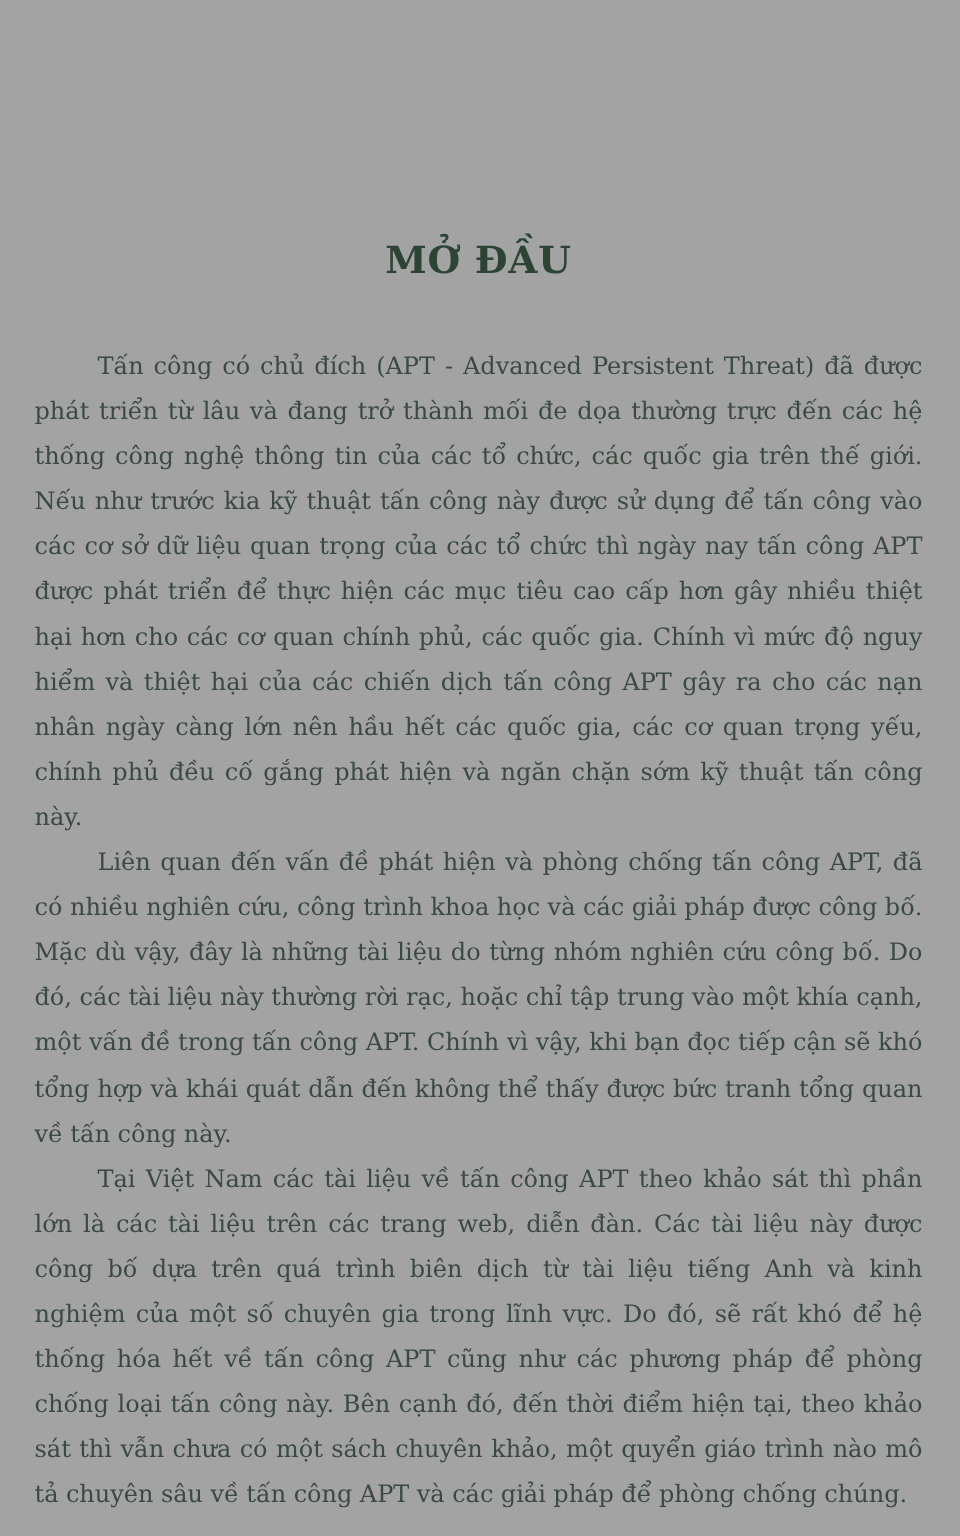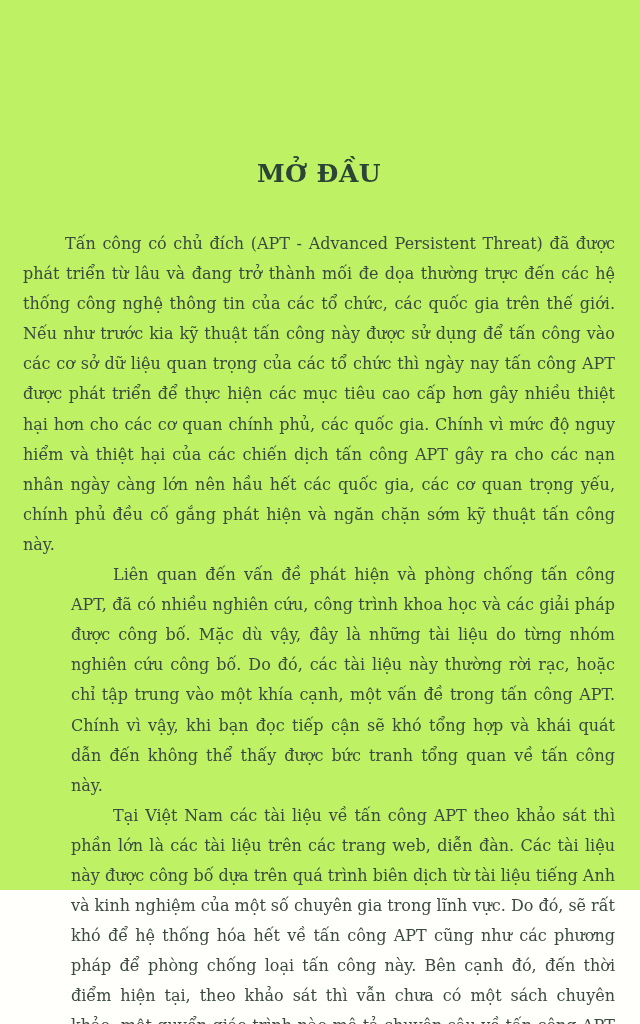"MỞ ĐẦU" .page { background: #bef264 -> #a3a3a3; height: 890px -> 1024px }
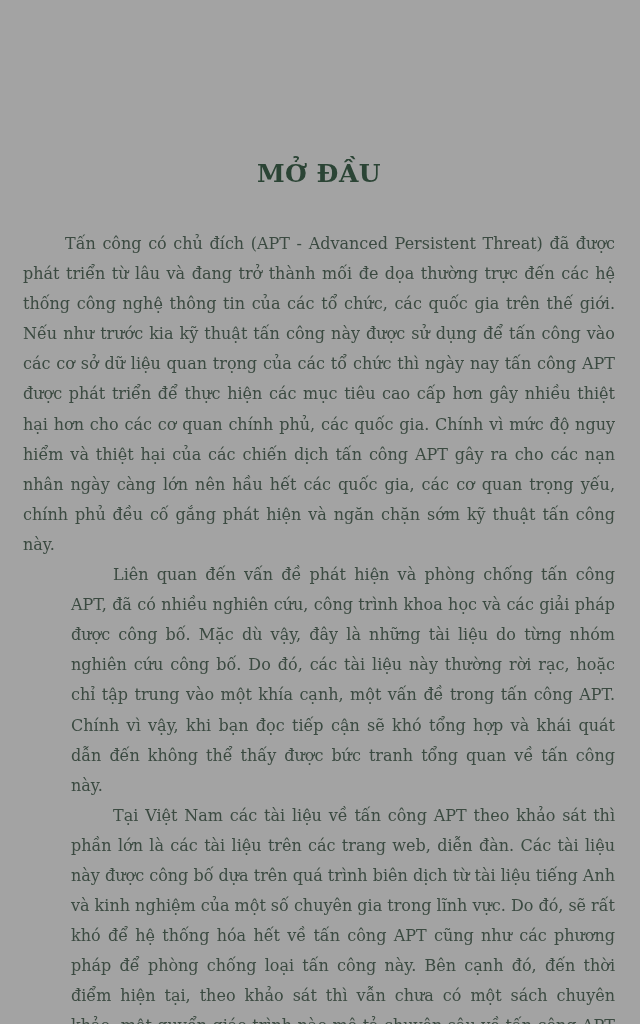"Liên quan đến vấn đề" .para + .para { margin-left: 48px -> none }
